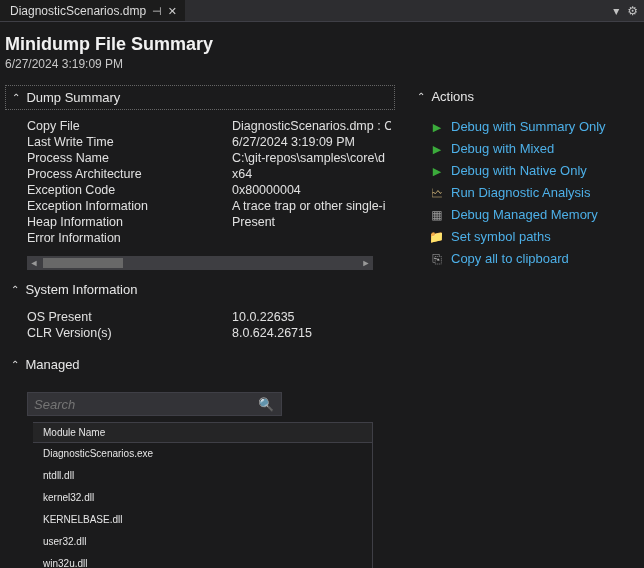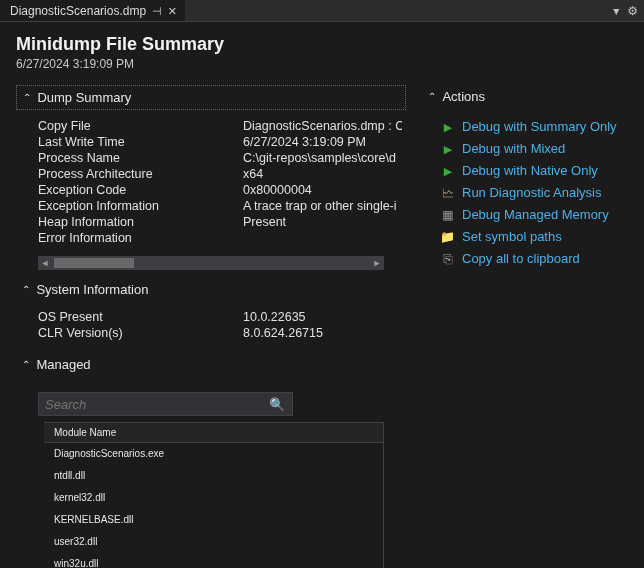"Minidump File Summary" .content { padding: 12px 16px 0 16px -> 12px 16px 0 5px }
